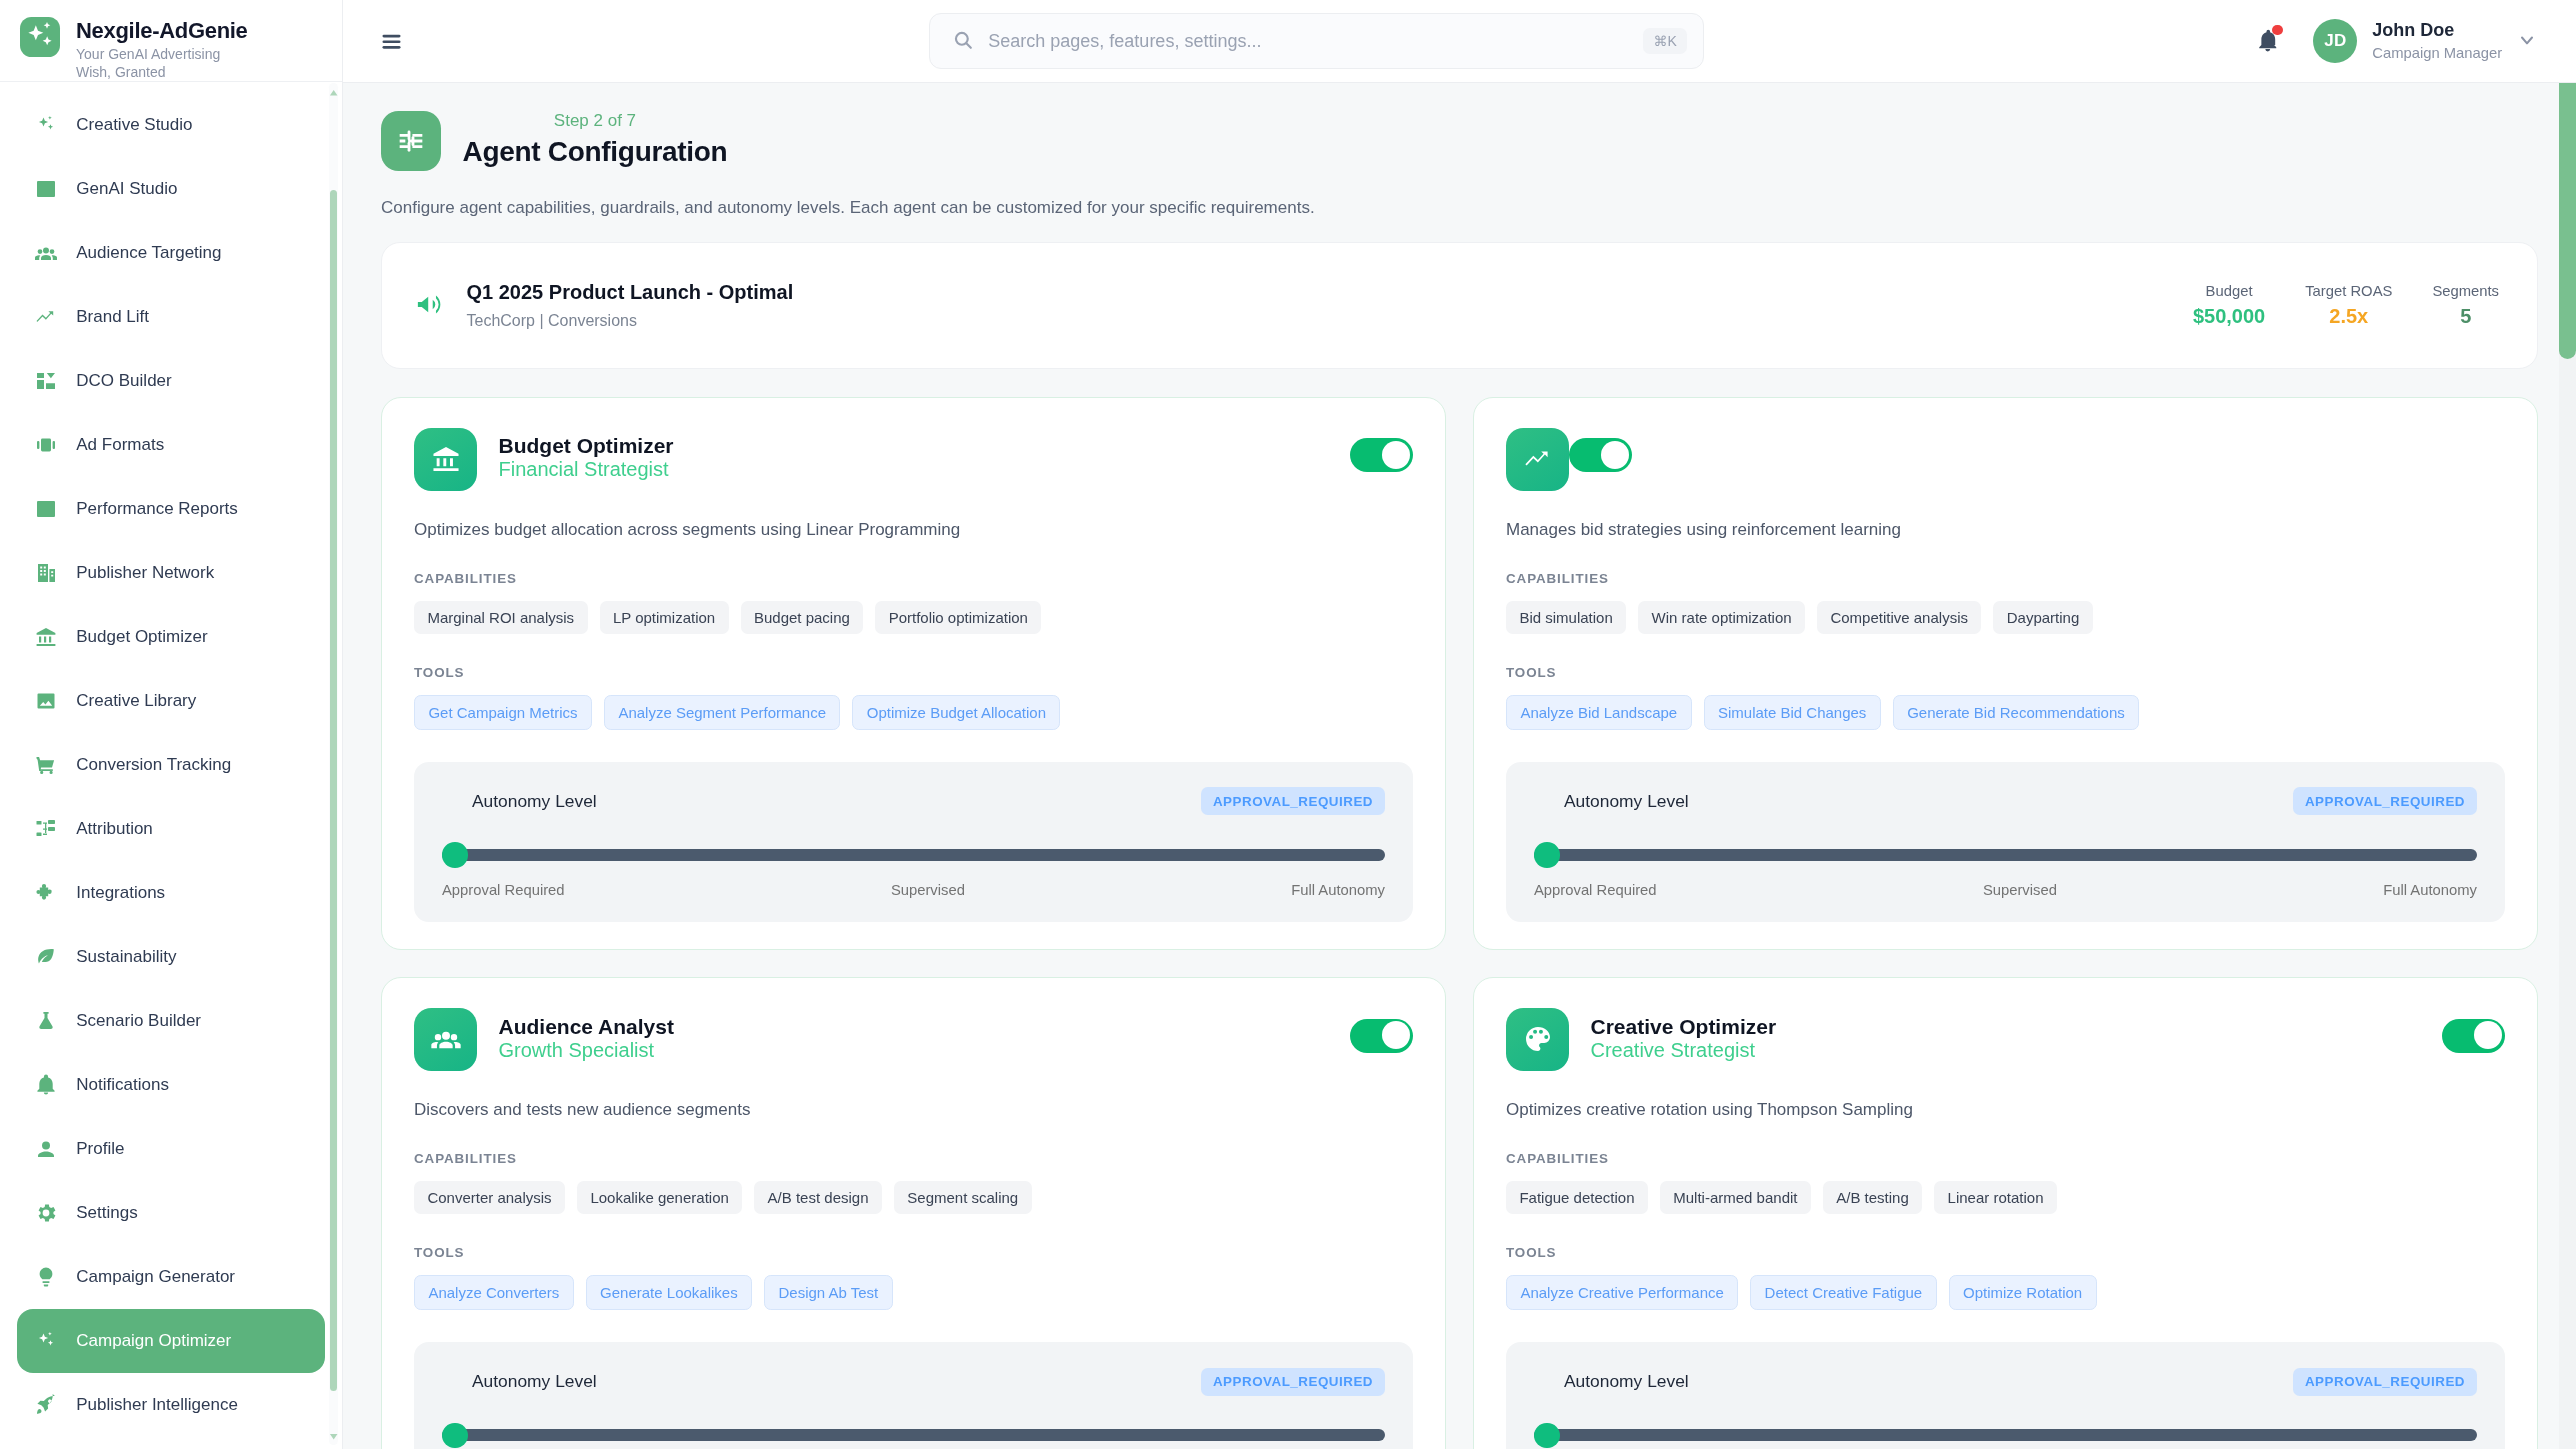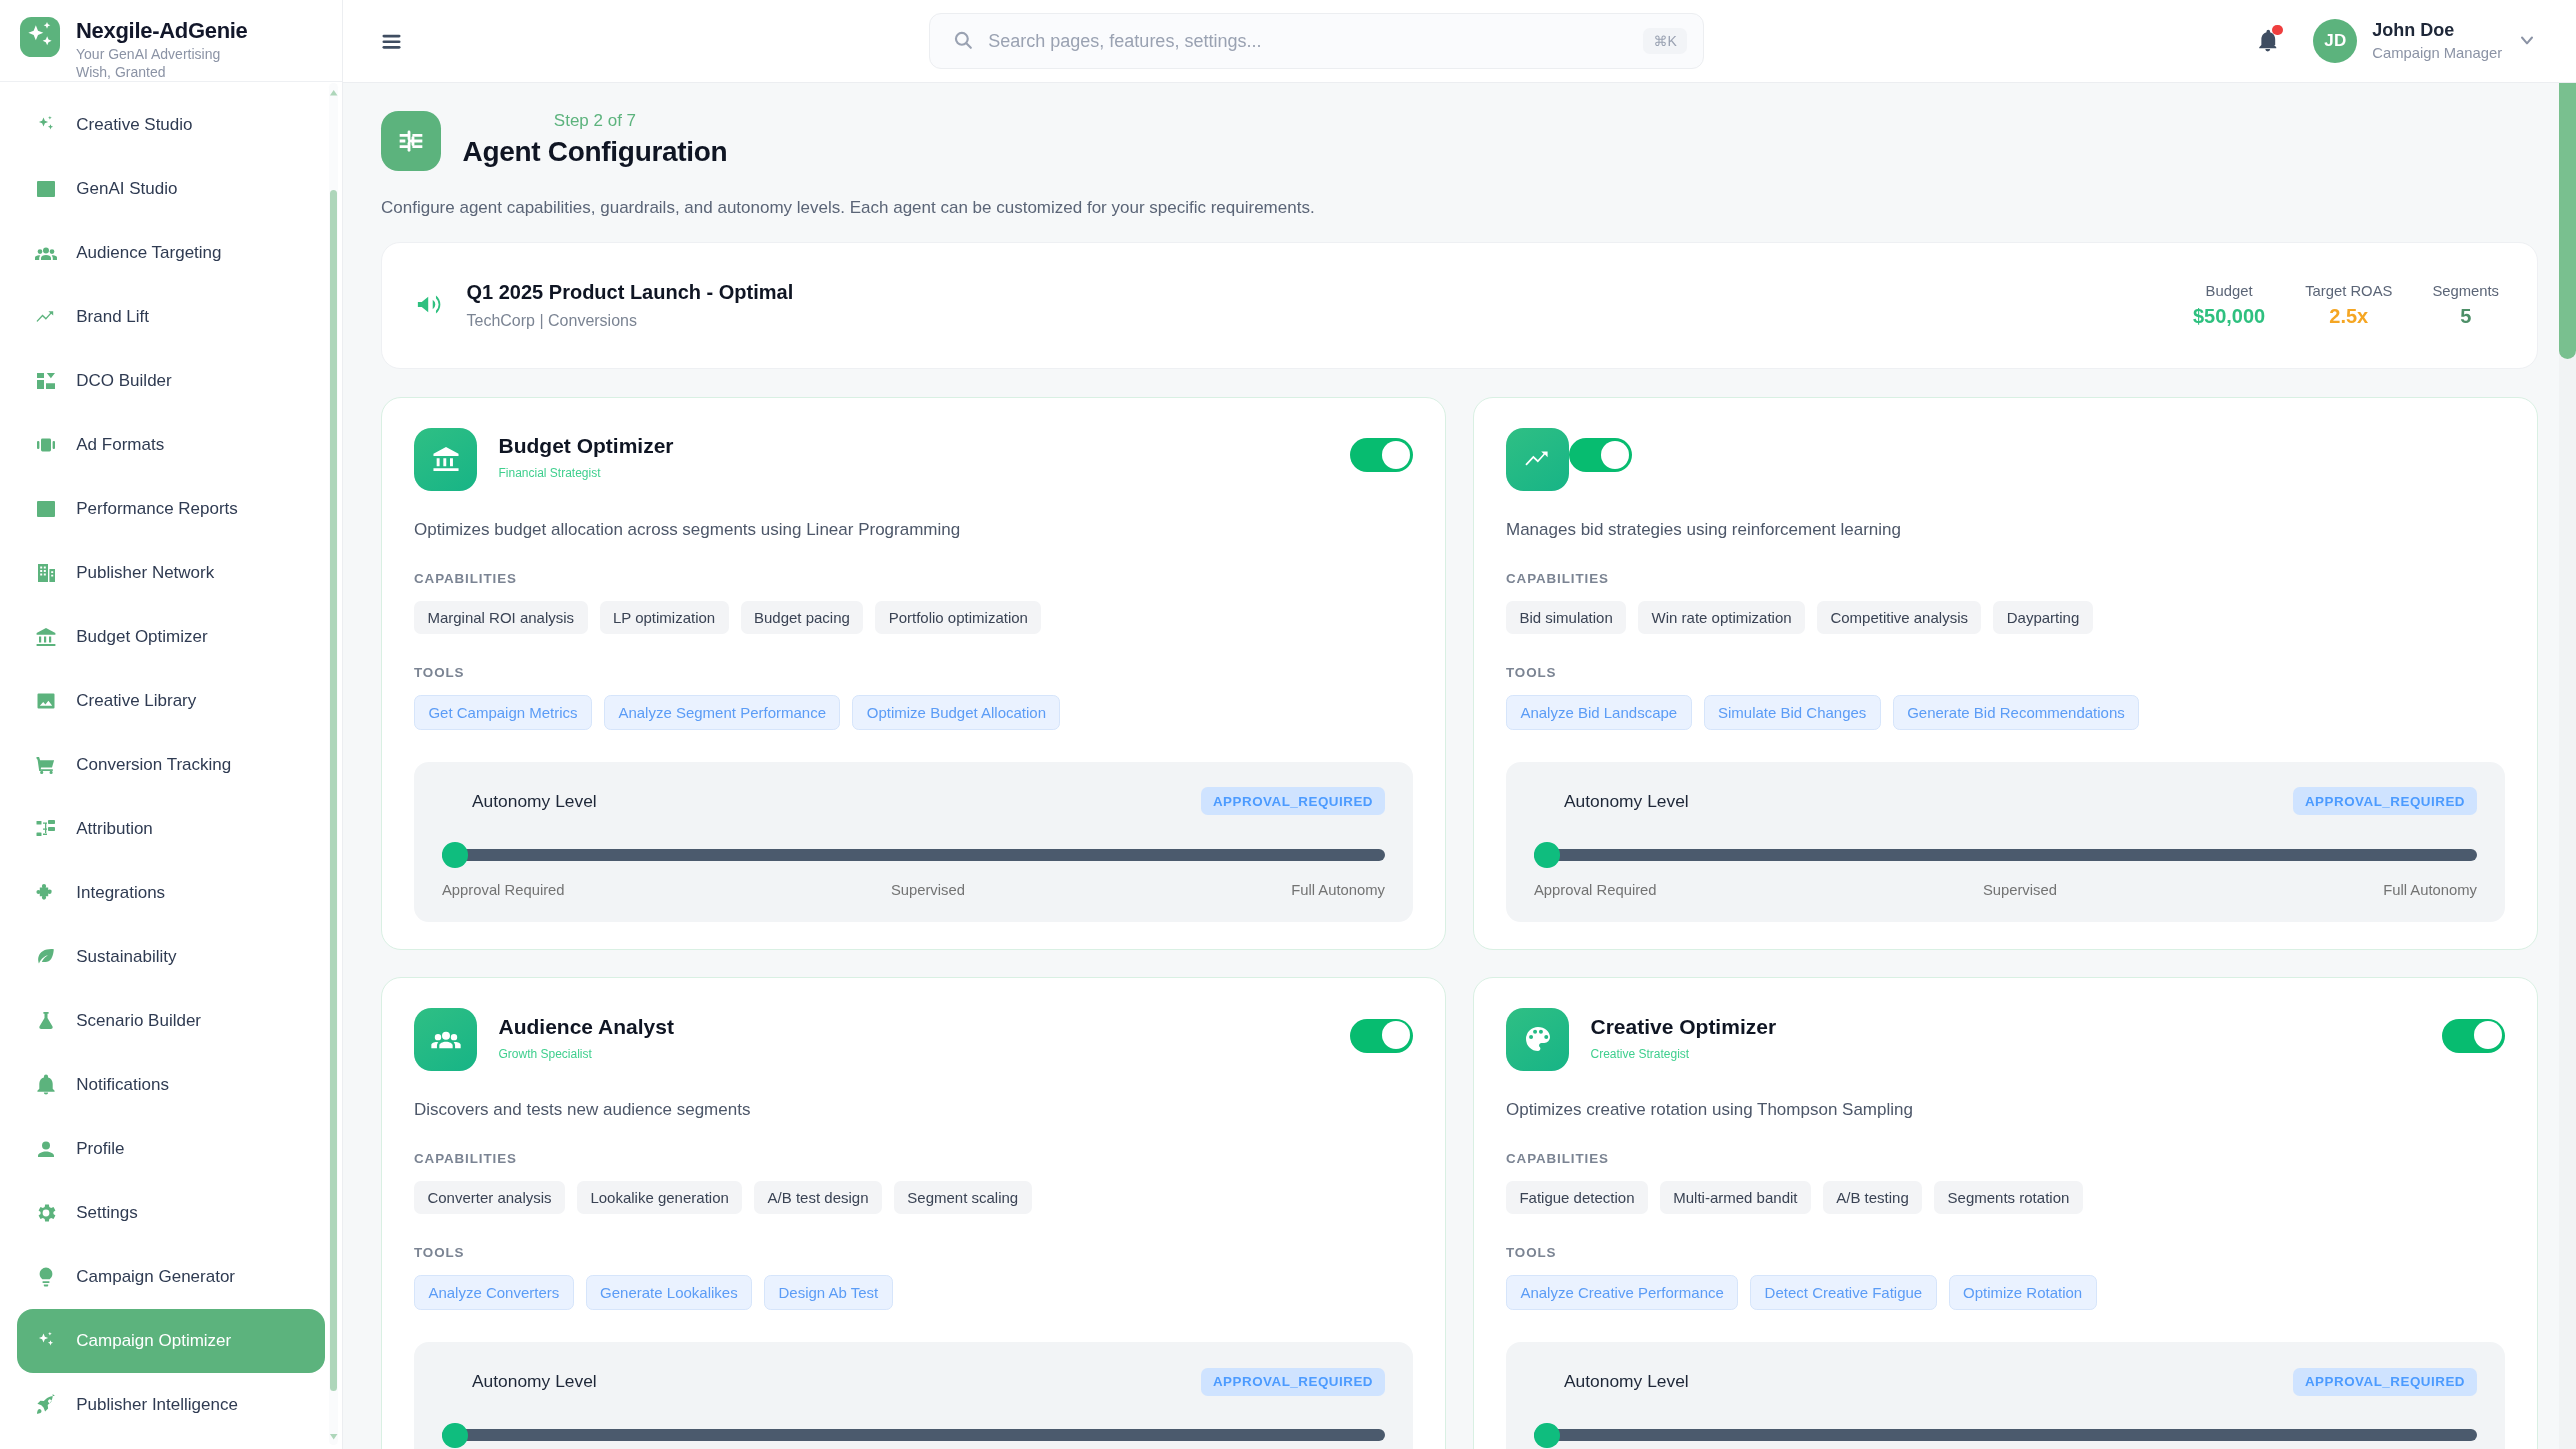"Financial Strategist" .agent-role { font-size: 12px -> 20px; margin-top: 8px -> none }
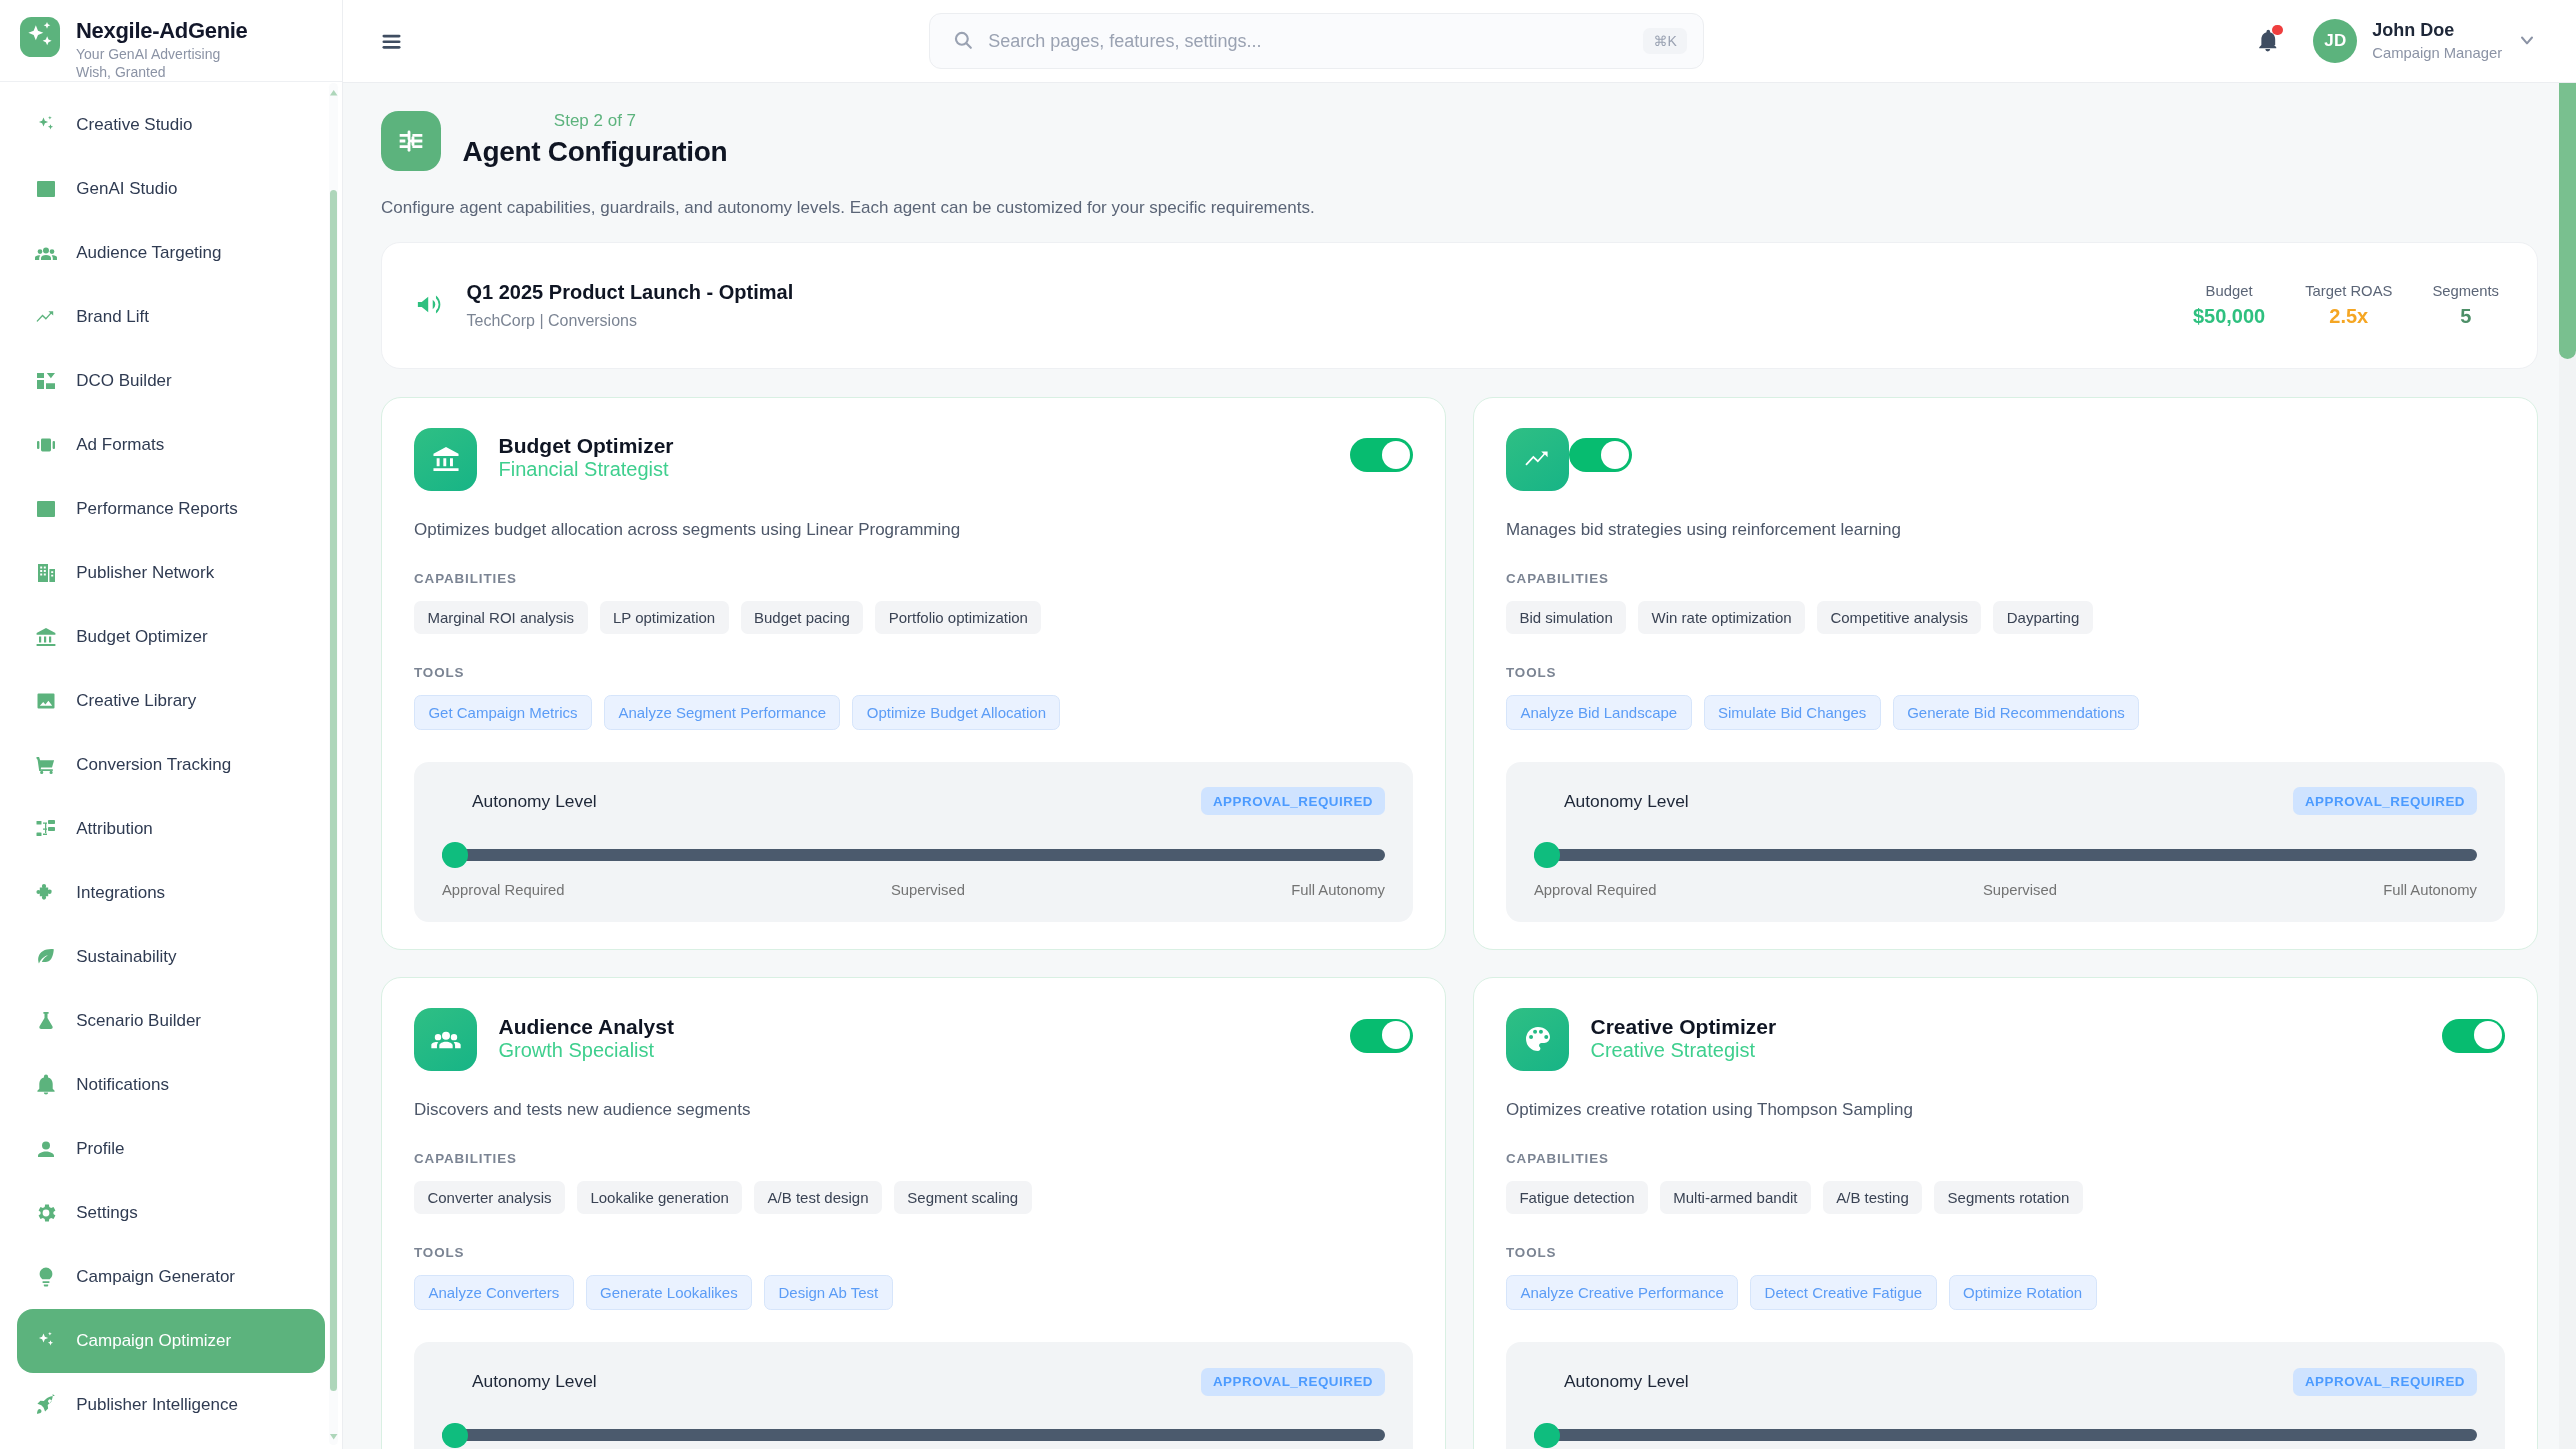"Segments rotation" span.chip { text: Segments -> Linear }
